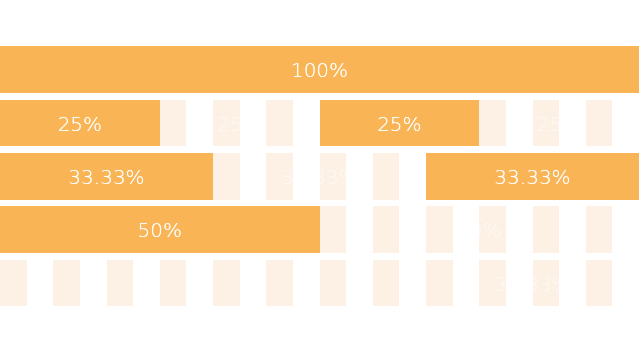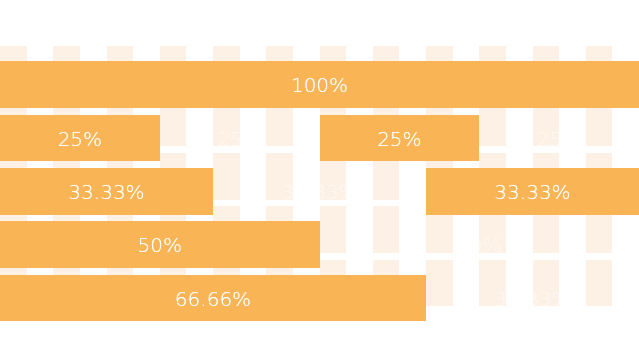"100%" .segment { top: 15px -> 0 }
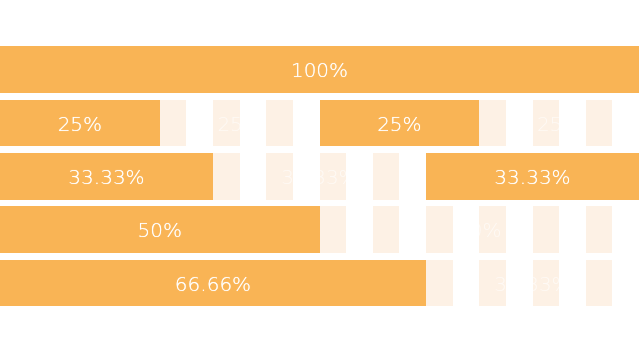"66.66%" div.segment { html: <div> <span>66.66%</span> </div> -> none }
